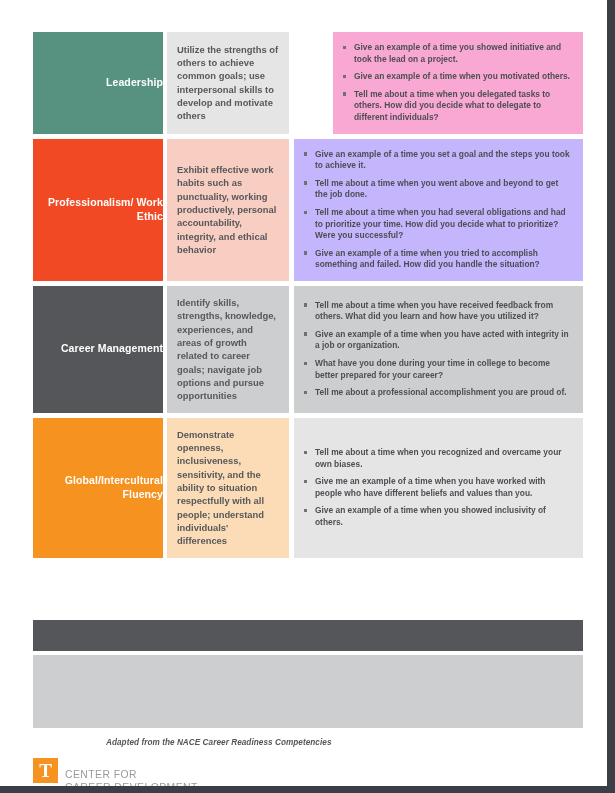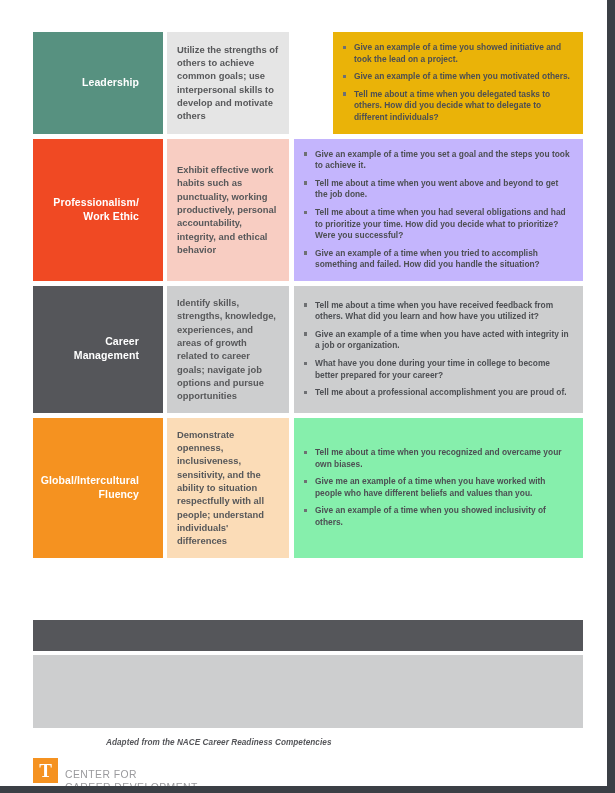"Give an example of a time you showed" .row-leadership .cell-questions { background: #eab308 -> #f9a8d4 }
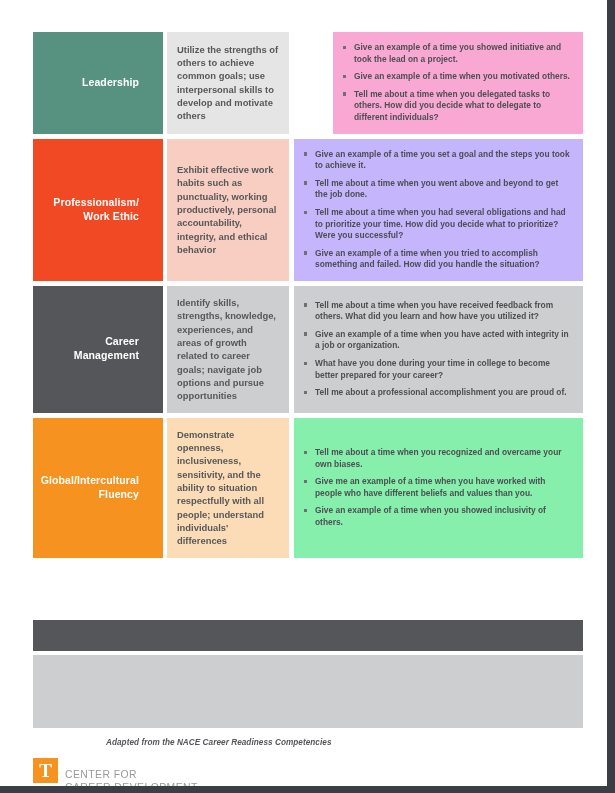"Leadership" .cell-name { padding: 10px 24px 10px 8px -> 10px 0 10px 8px }
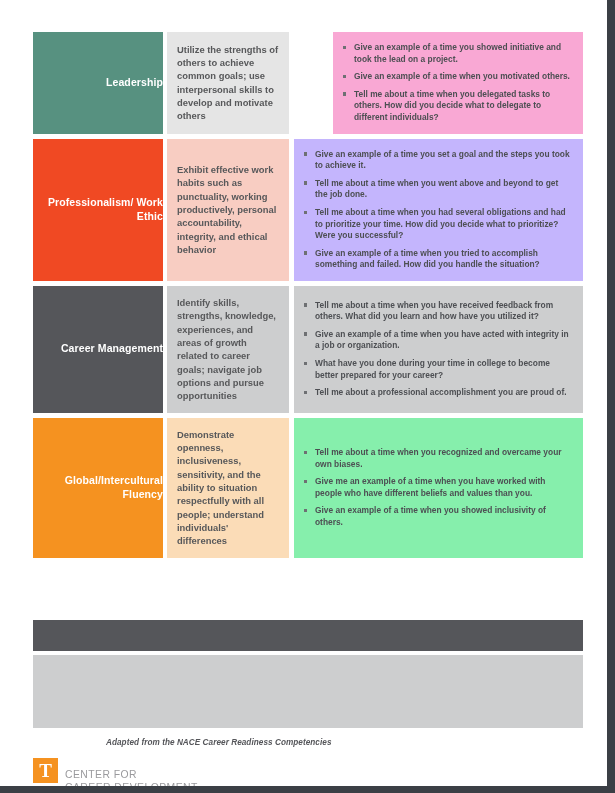"Tell me about a time when you recognized" .row-global .cell-questions { background: #86efac -> #e5e5e5 }
